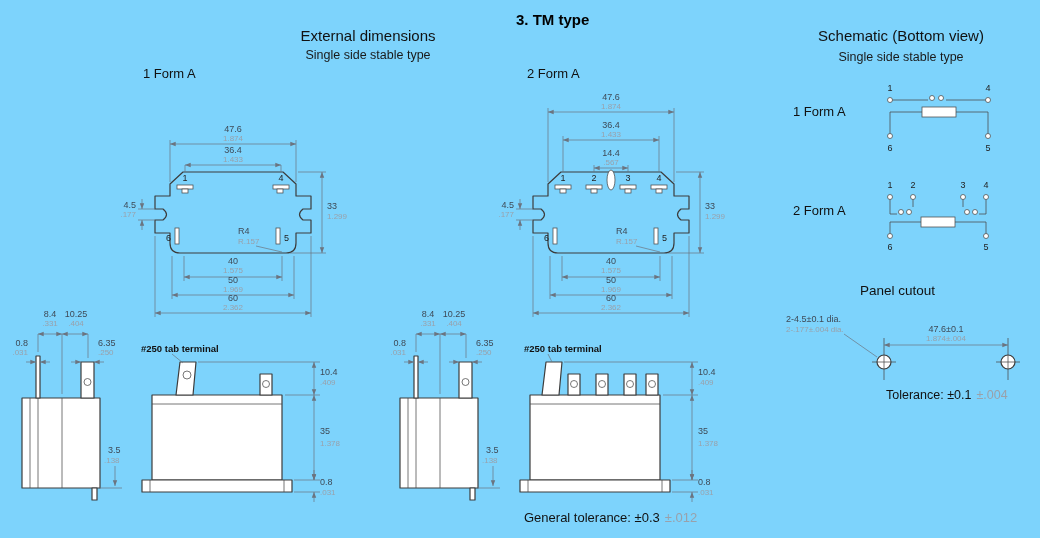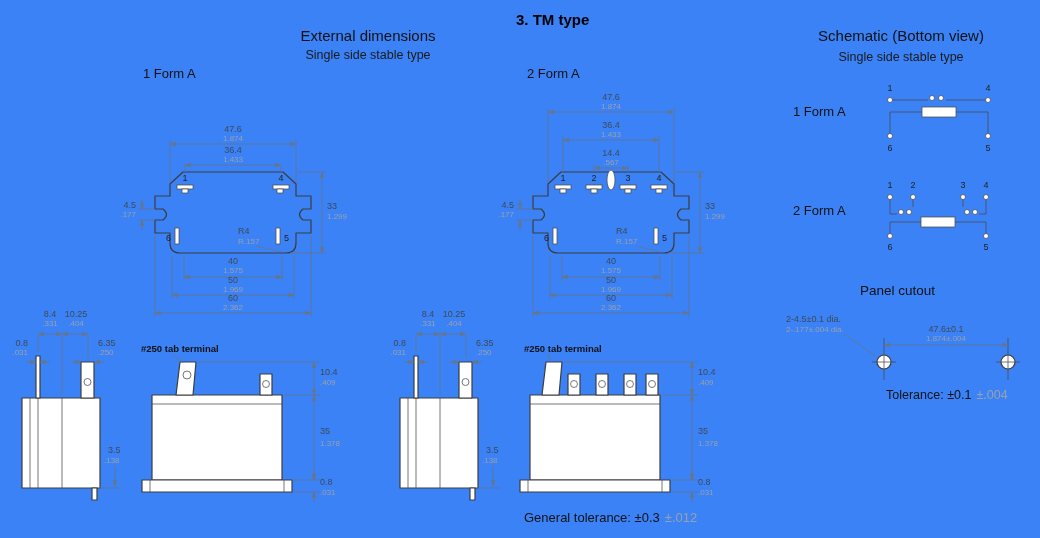"3. TM type" #canvas { background: #3b82f6 -> #7dd3fc }
